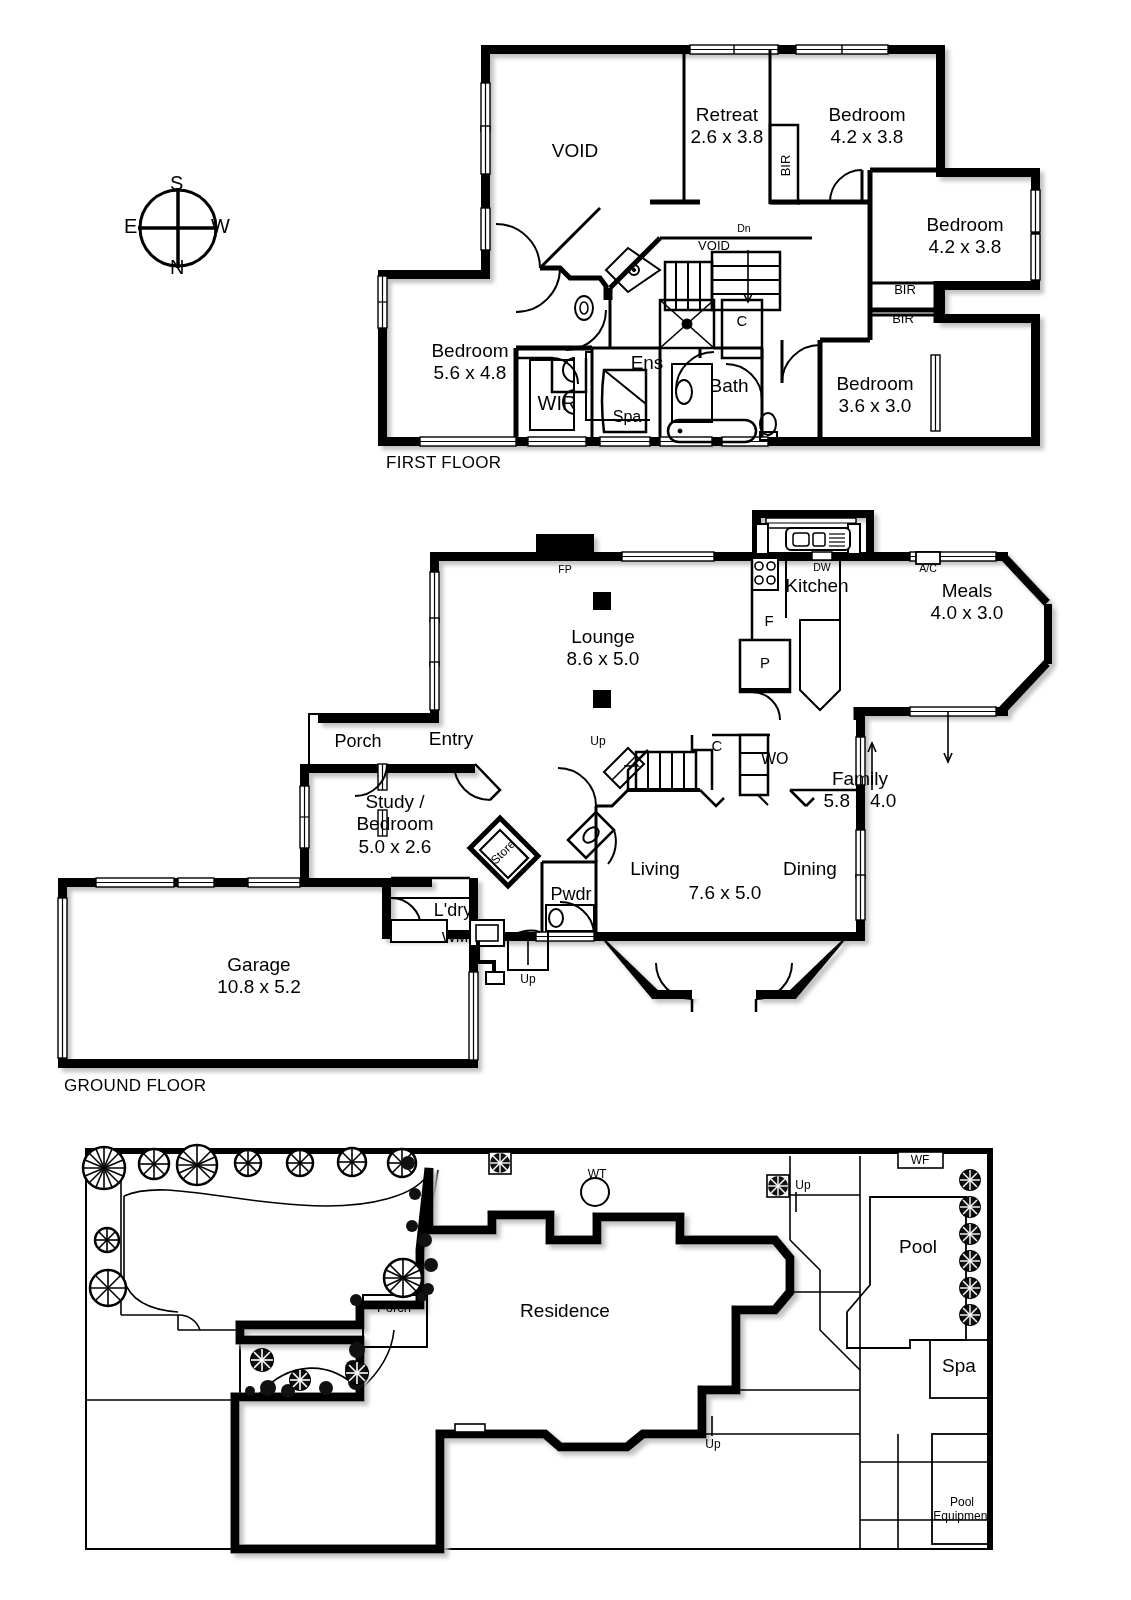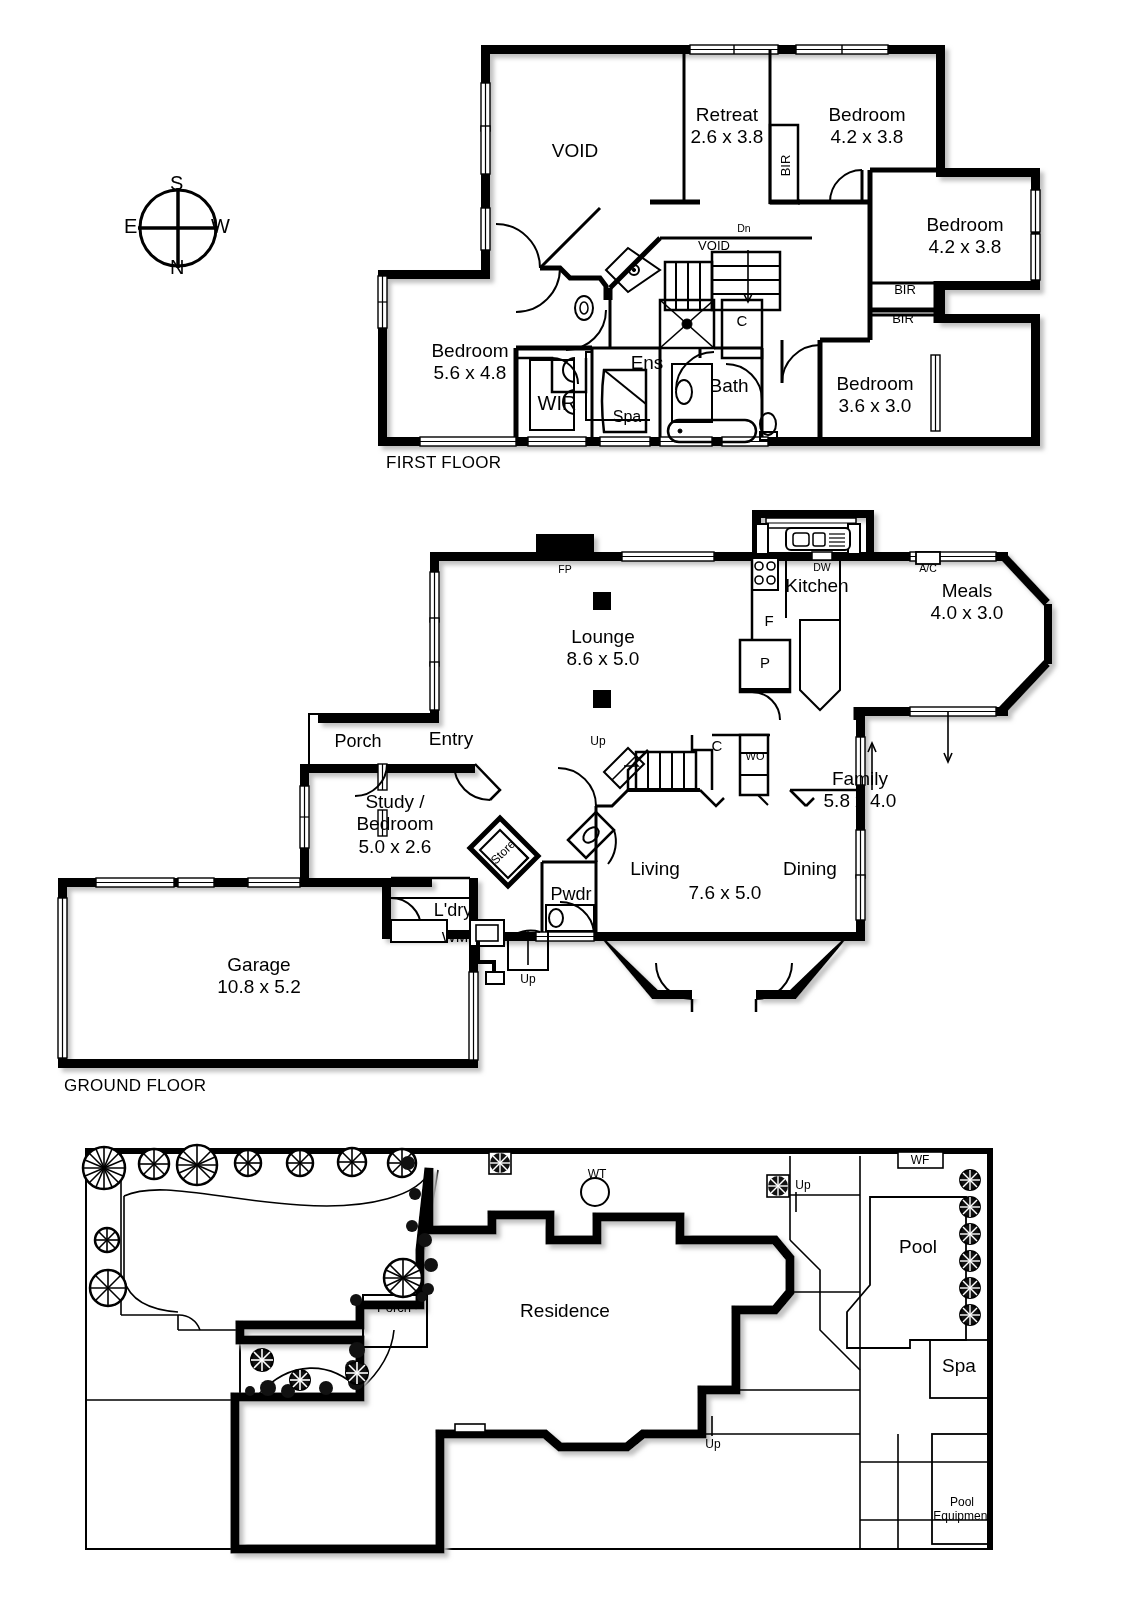"WO" div.tiny { font-size: 11px -> 16px; padding-left: none -> 19px }
